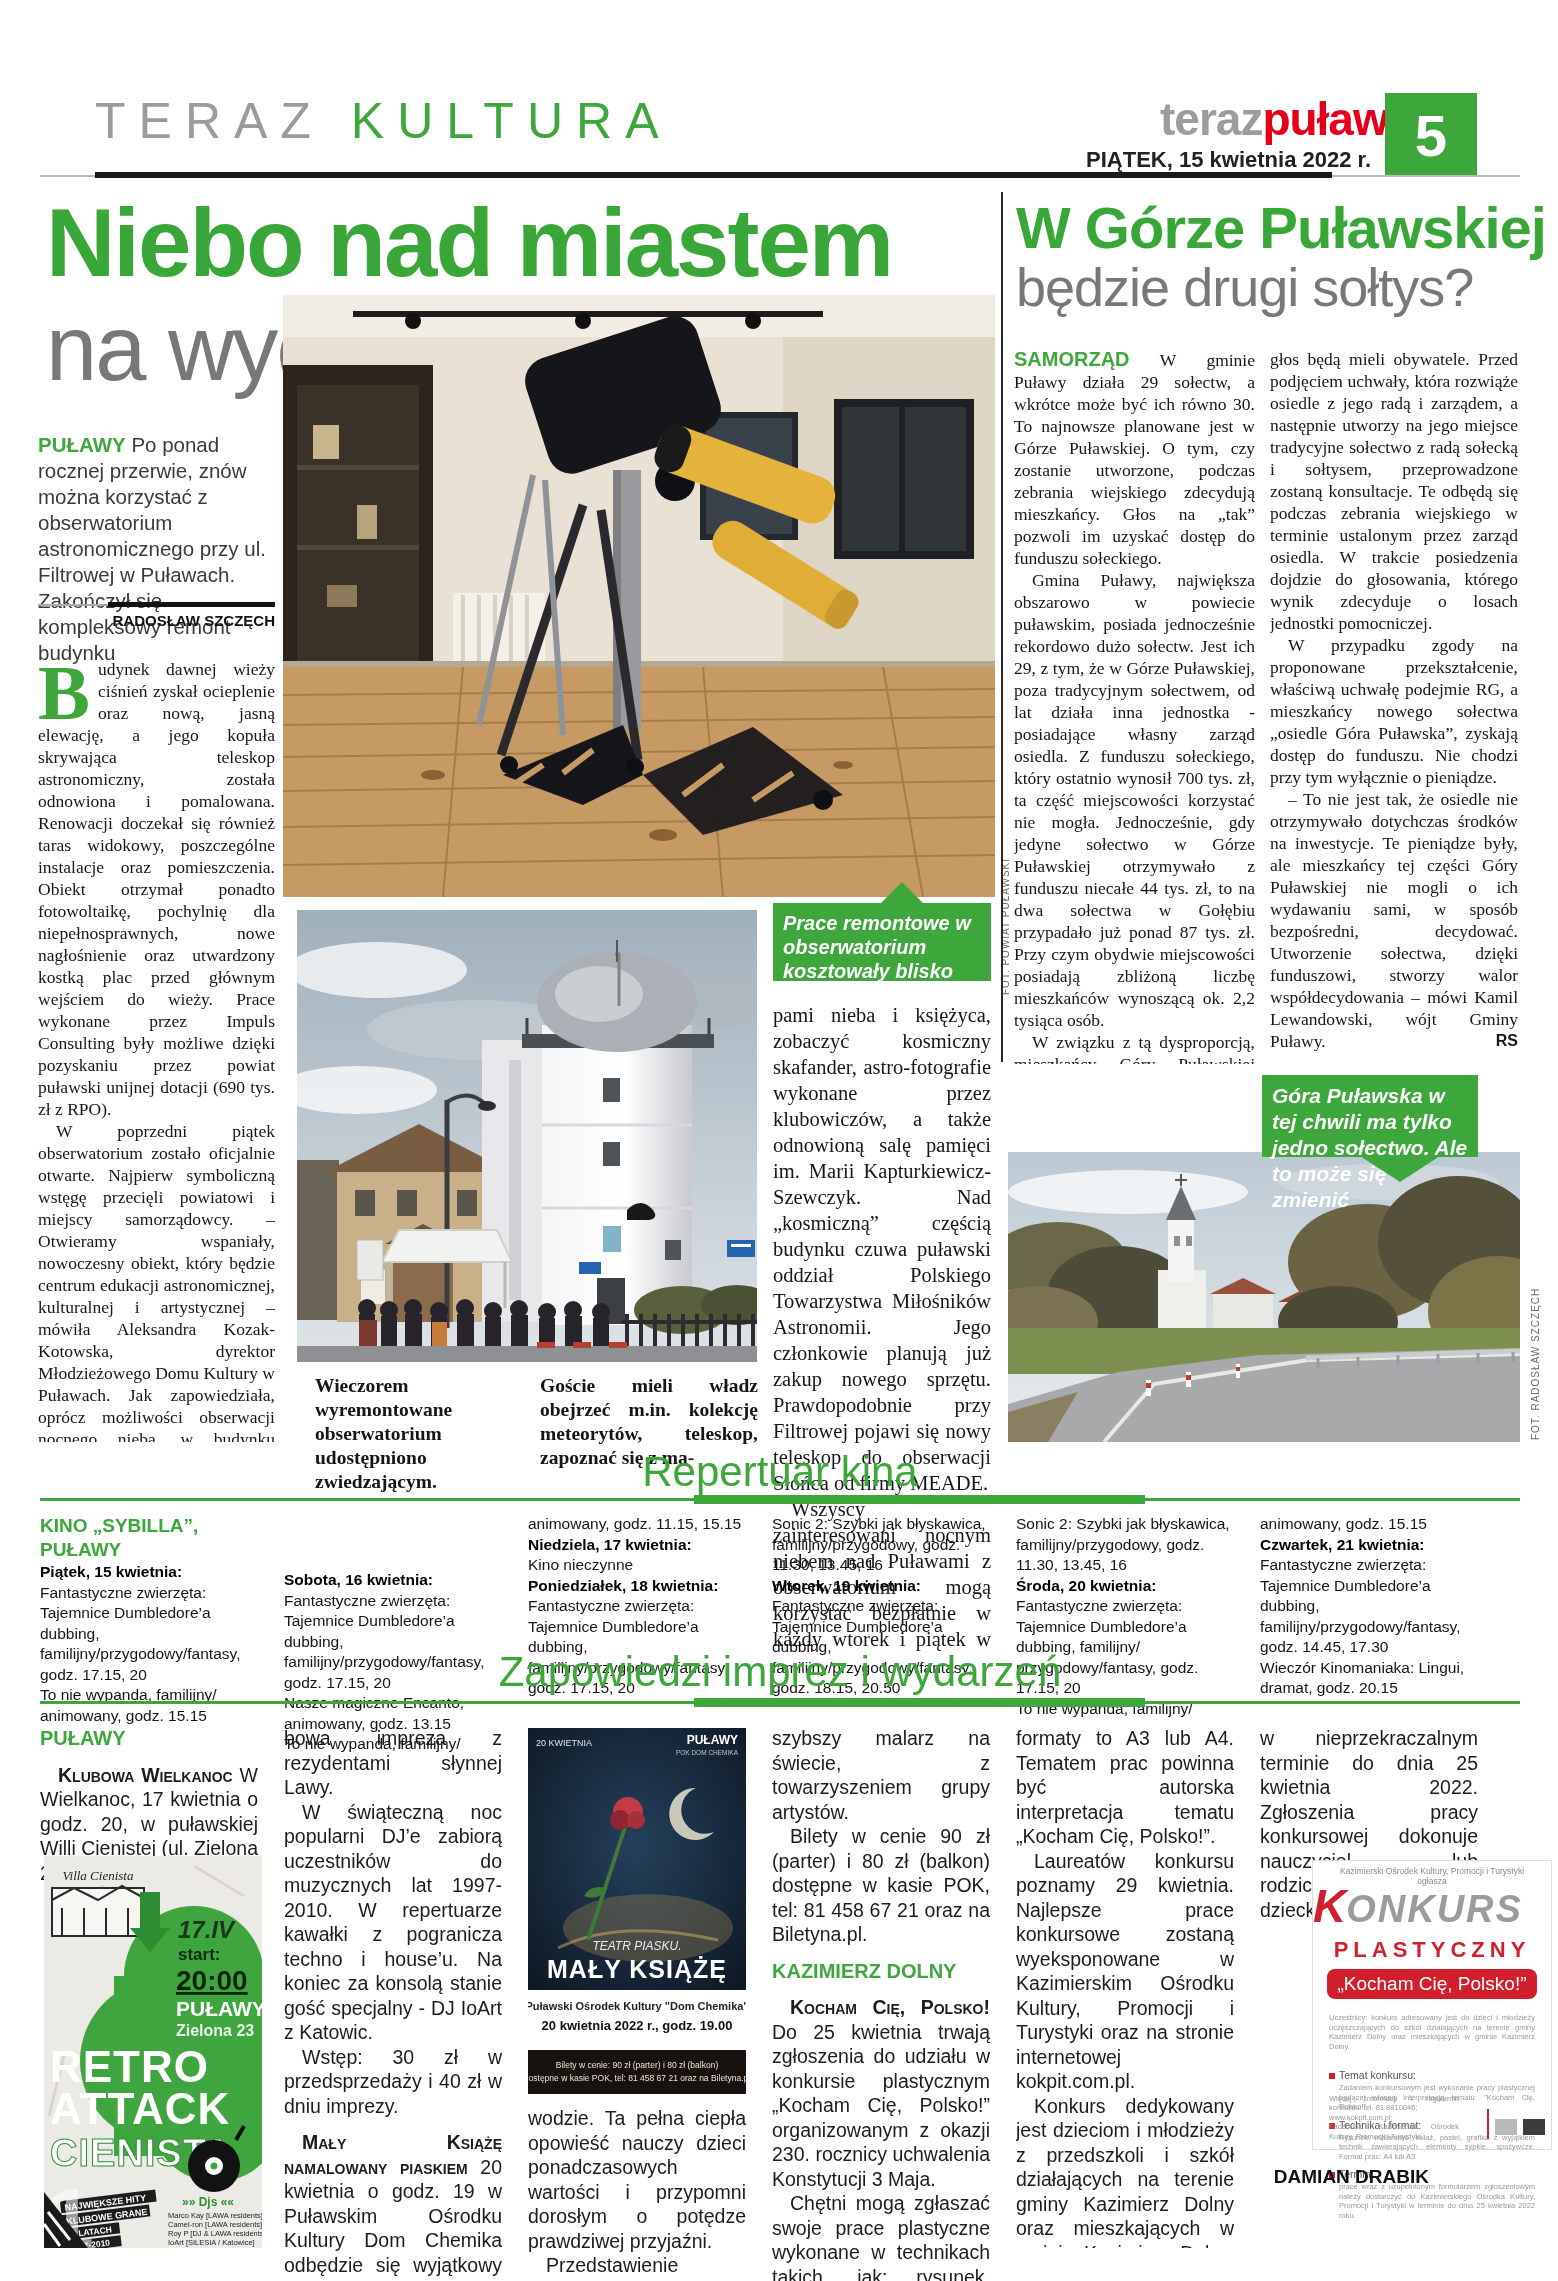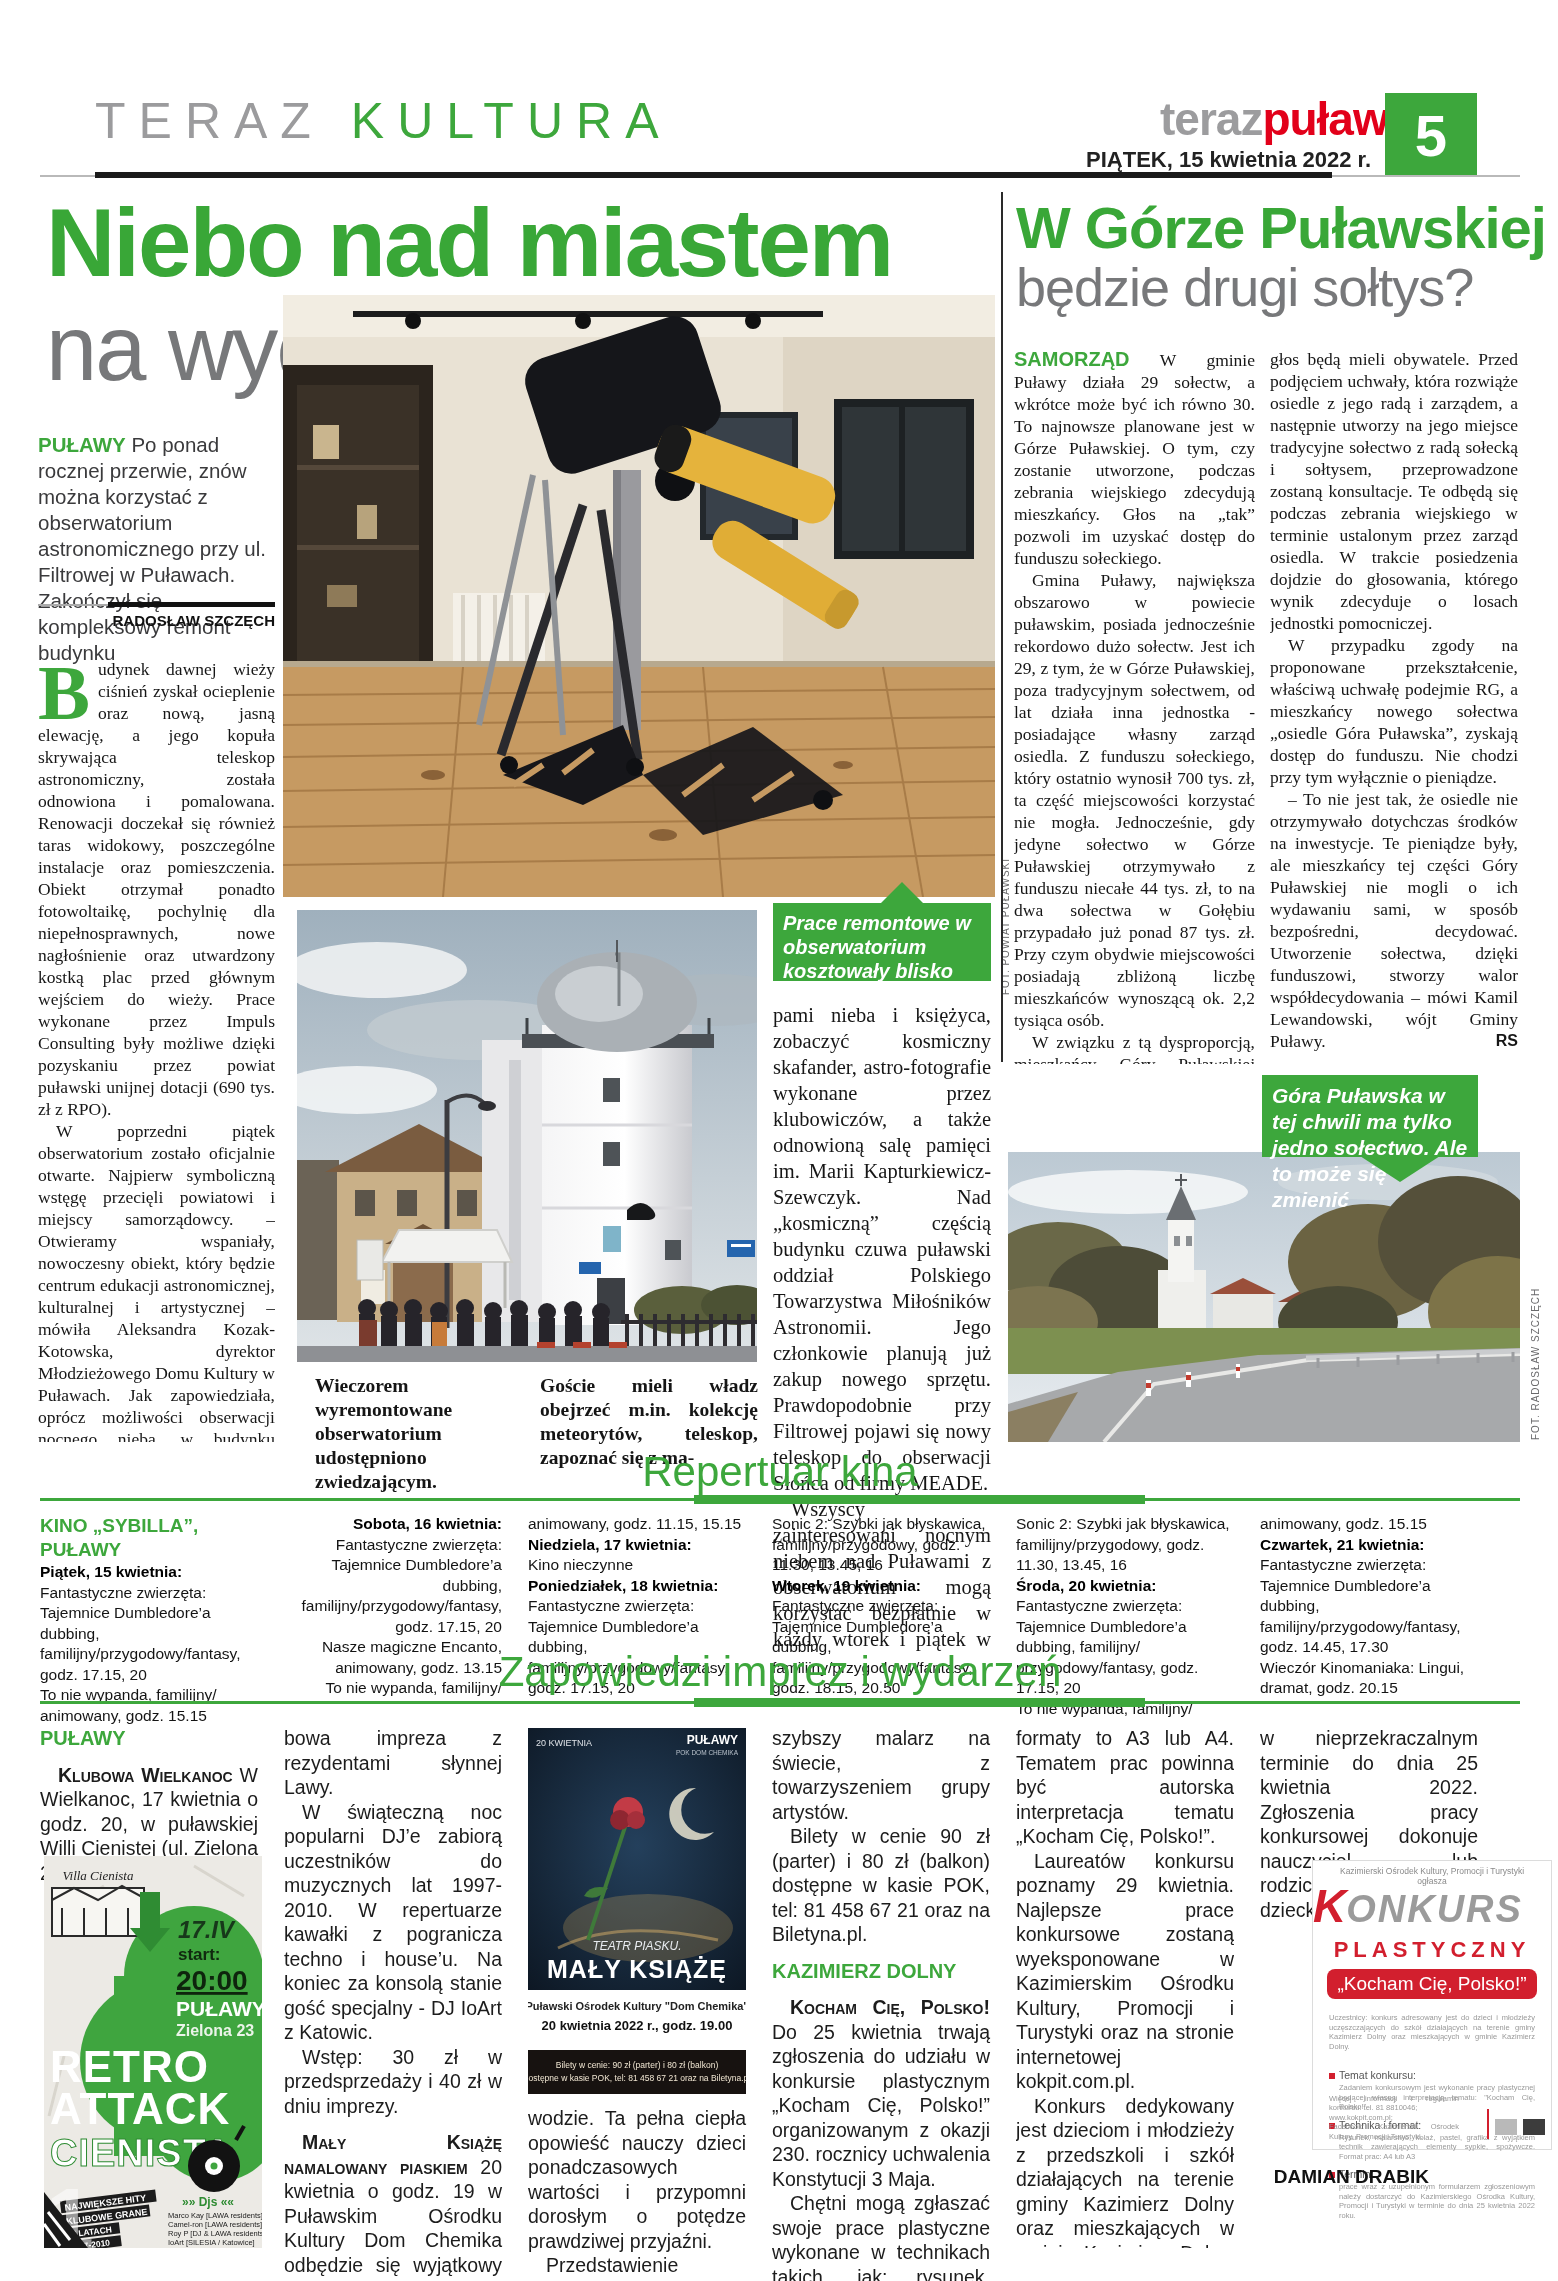"Sobota, 16 kwietnia:" div.abs { text-align: right -> none; top: 1514px -> 1570px }
